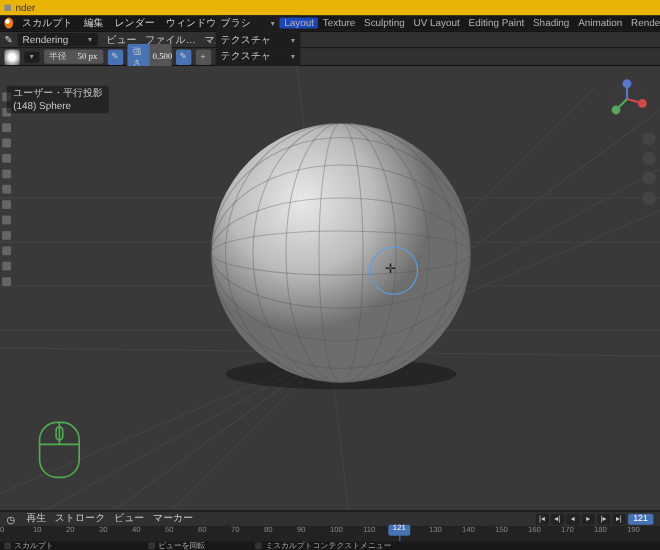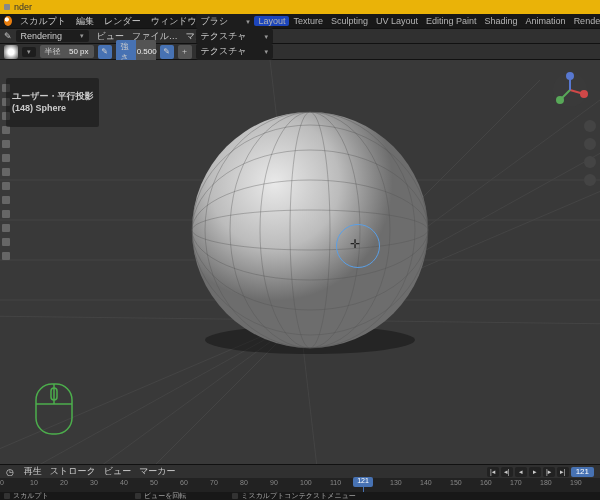"50 px" .numfield .val { font-family: none -> Liberation Serif, serif }
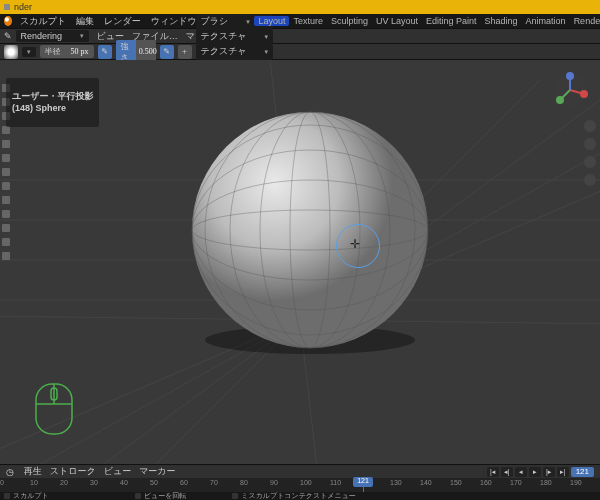"ユーザー・平行投影" .overlay { font-weight: bold -> none; padding: 13px 6px -> 1px 6px }
